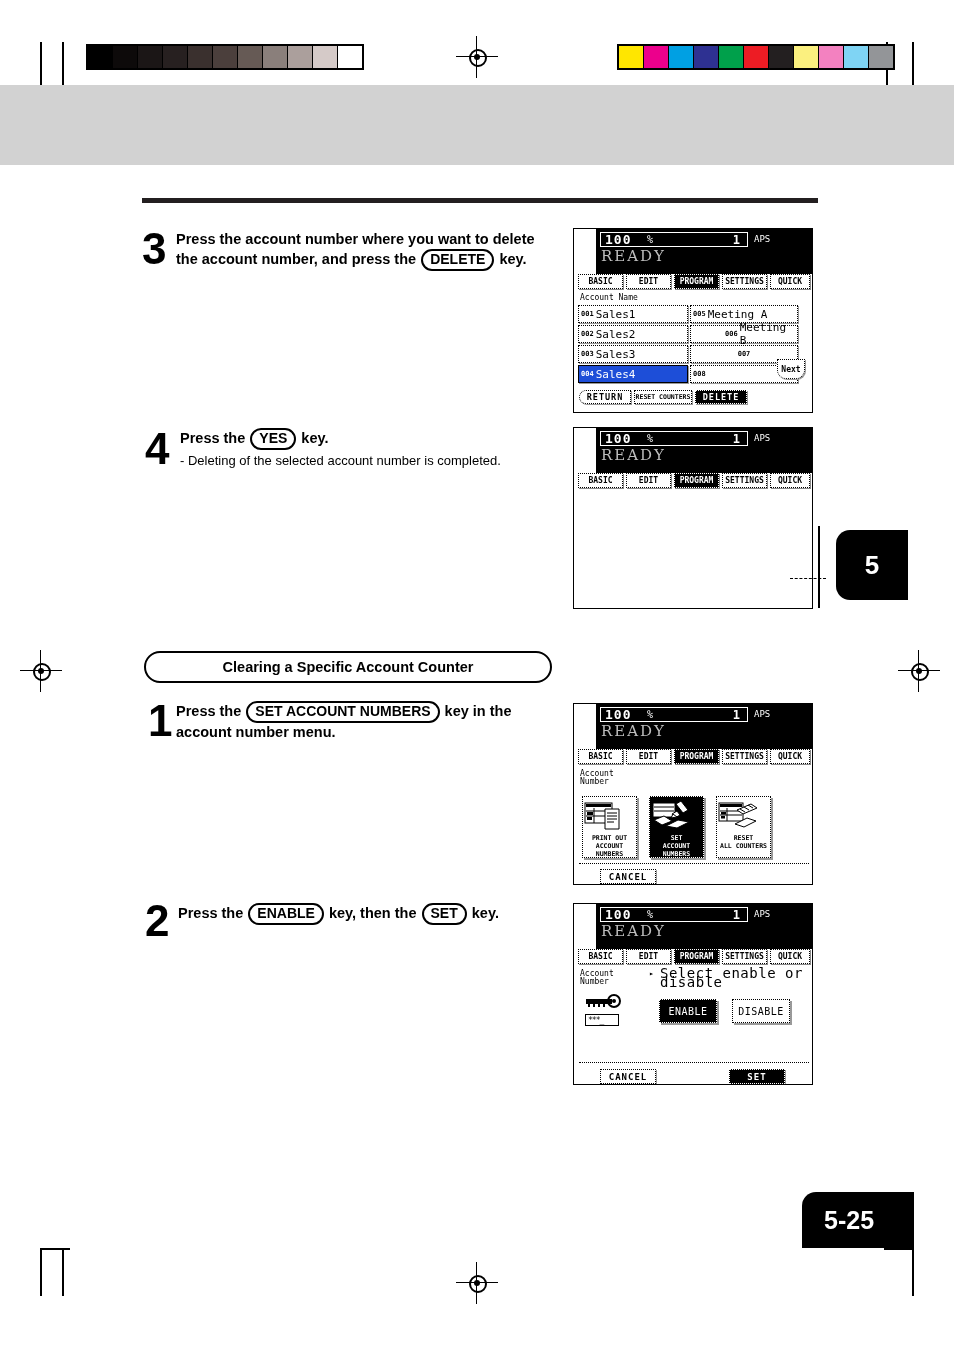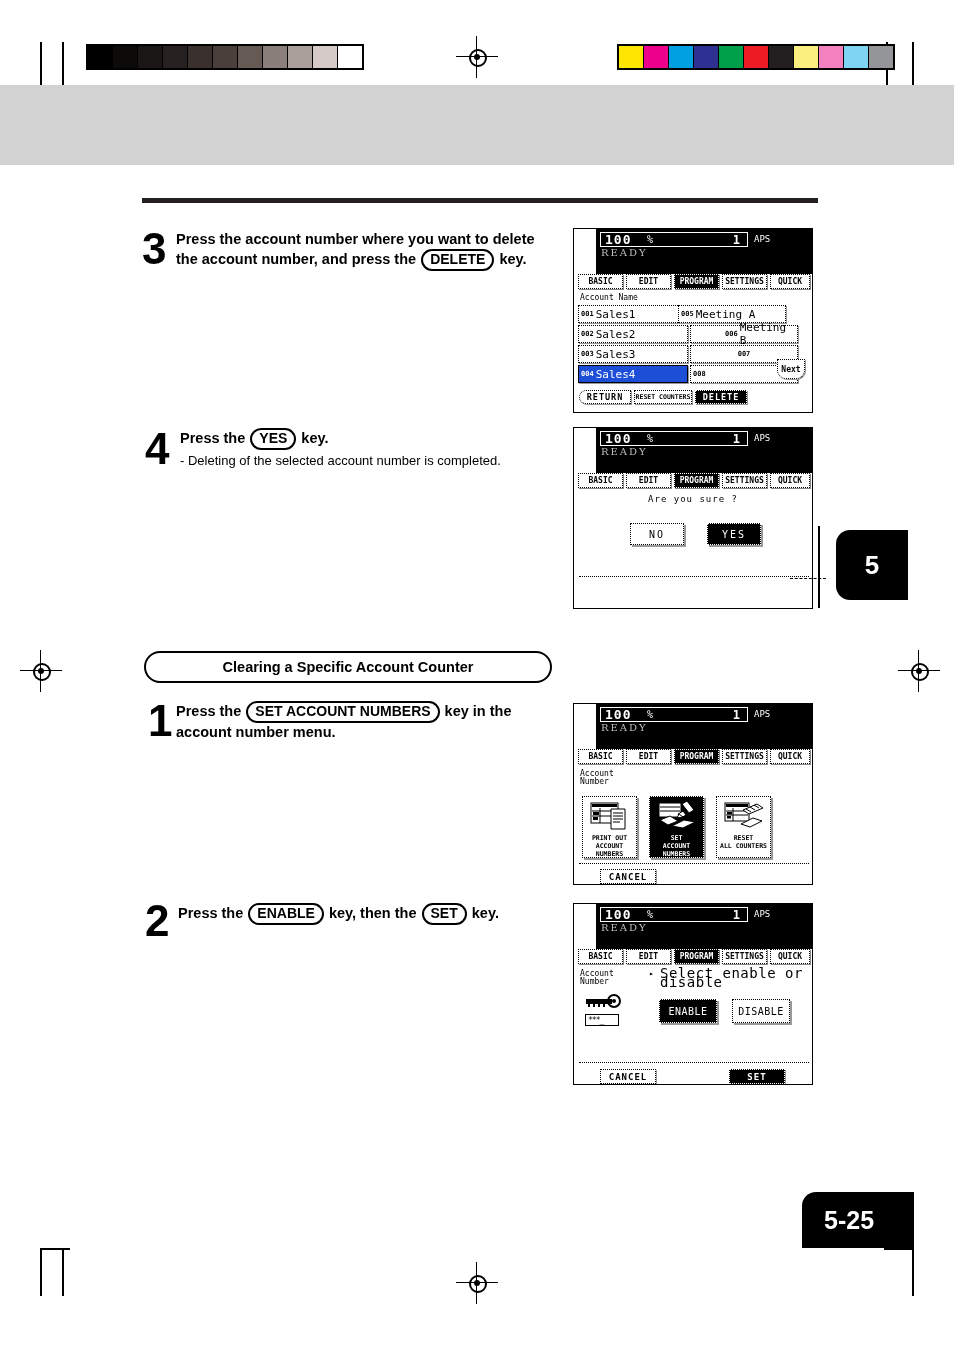"READY" .lcd-ready { font-size: 10px -> 15px }
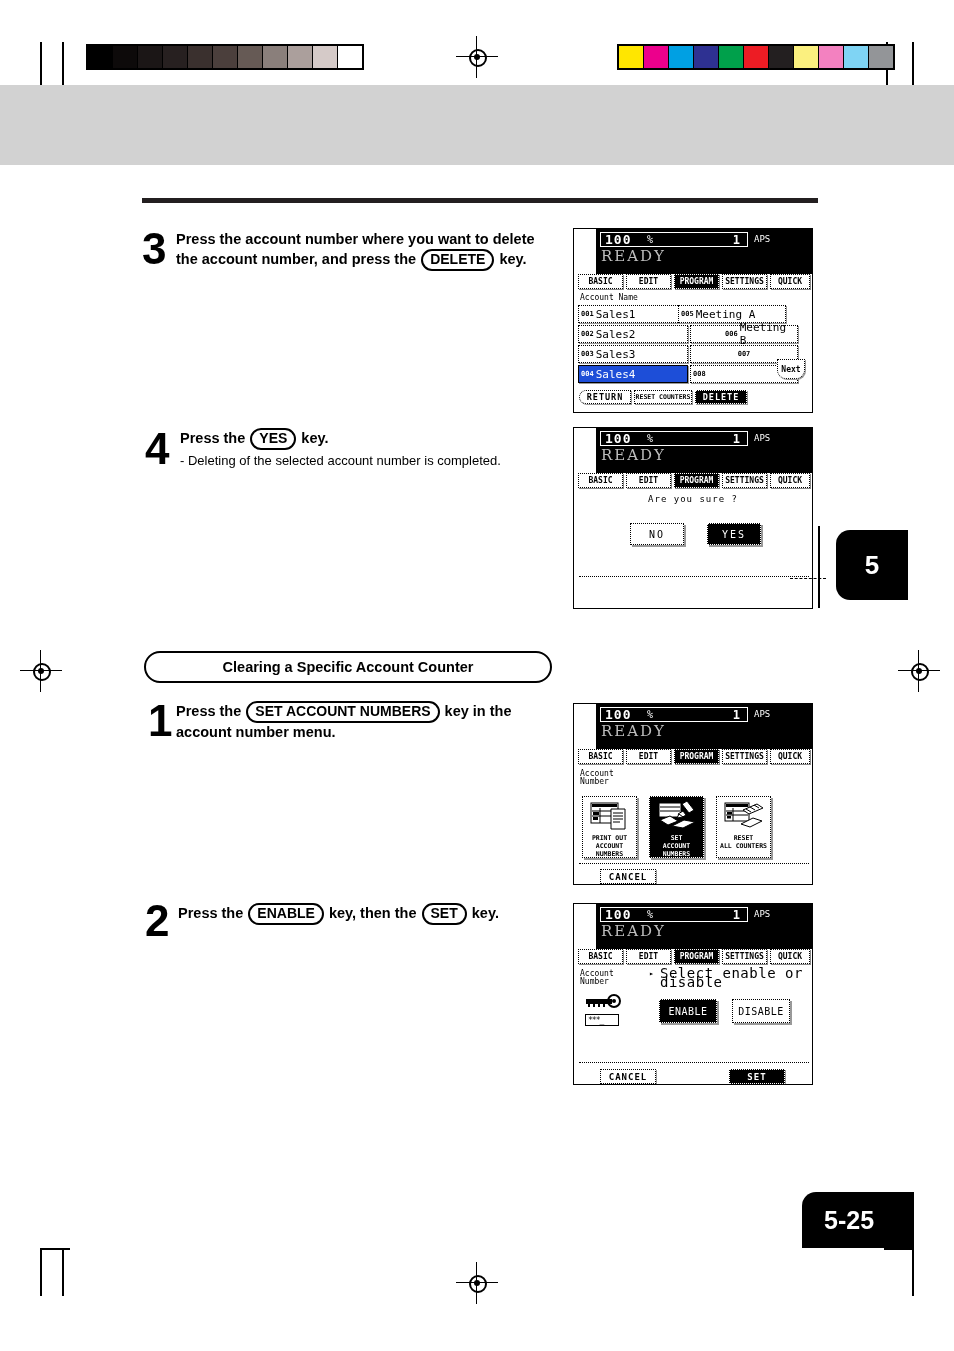"005" div.acct-cell { left: 104px -> 116px }
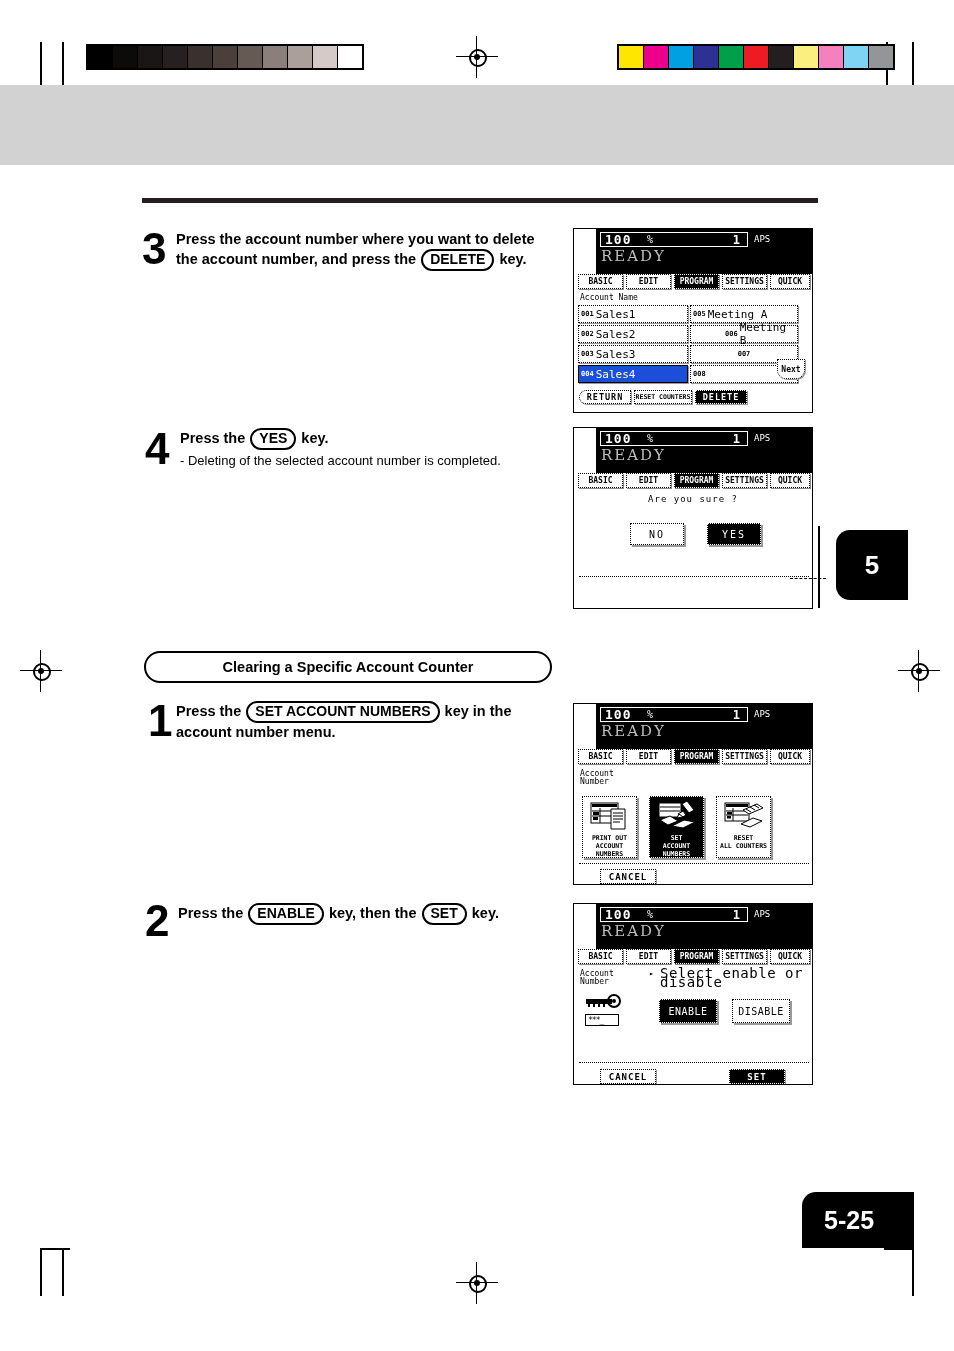"Are you sure ?" div.lcd-body { html: <div> <div>Are you sure ?</div> <div>NO</div> <div>YES</div> <div></div> </div> -> none }
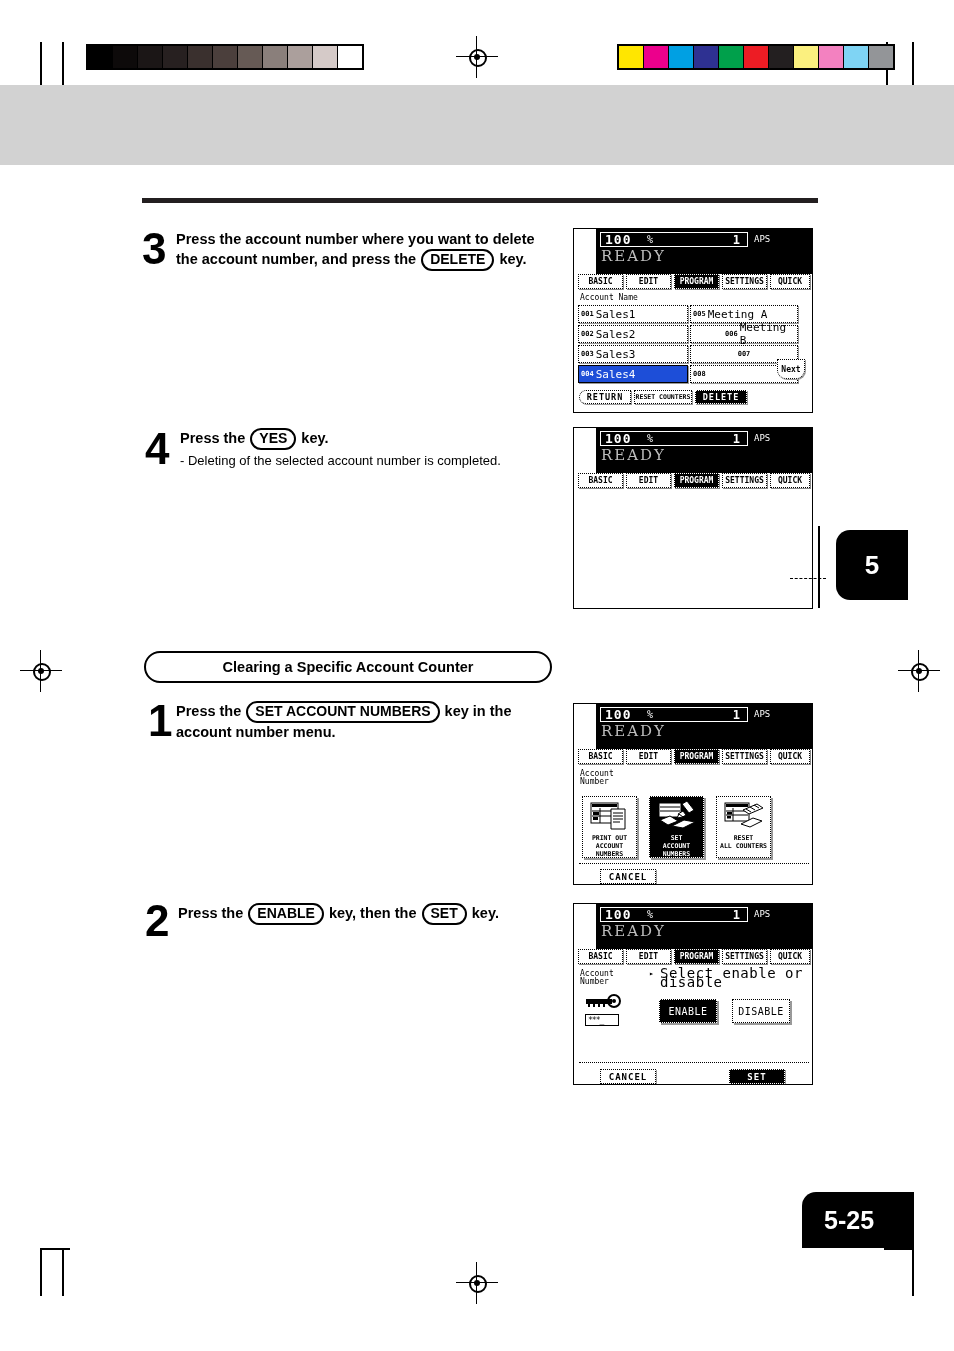"PRINT OUT" .tile { align-items: center -> none }
